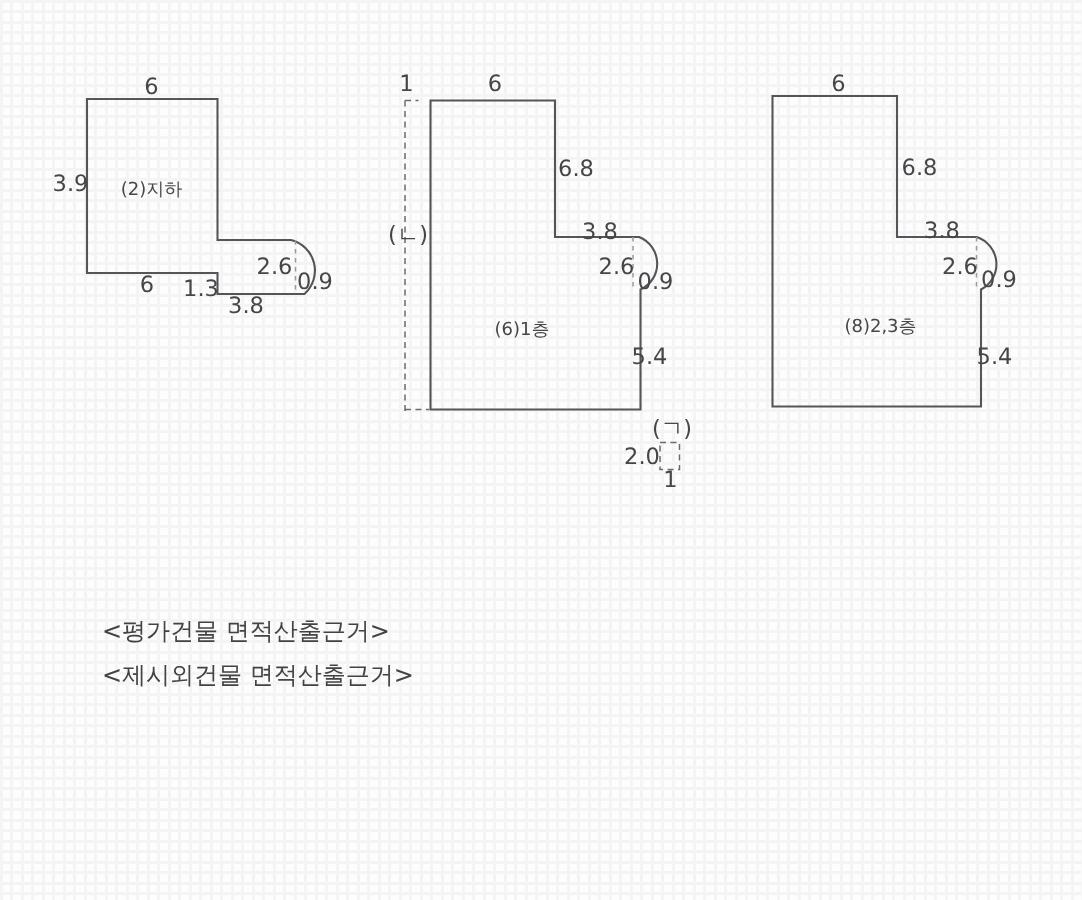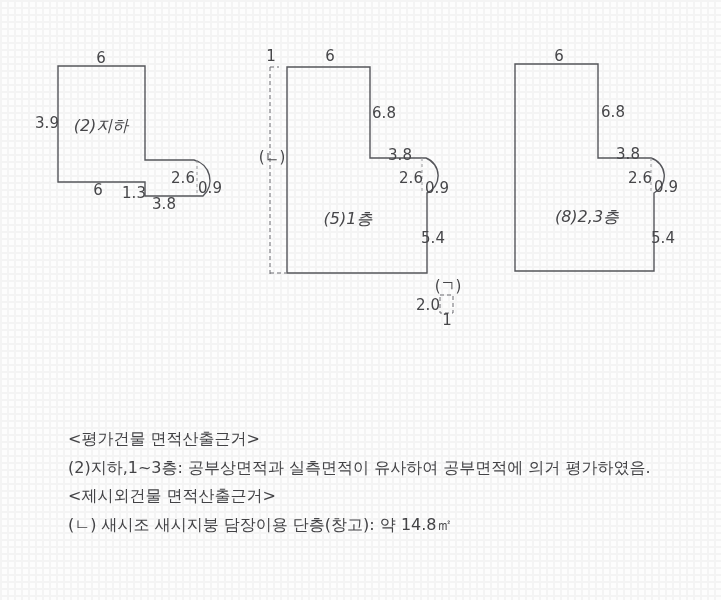"(2)지하" .title { font-size: 16px -> 12px; font-style: italic -> none }
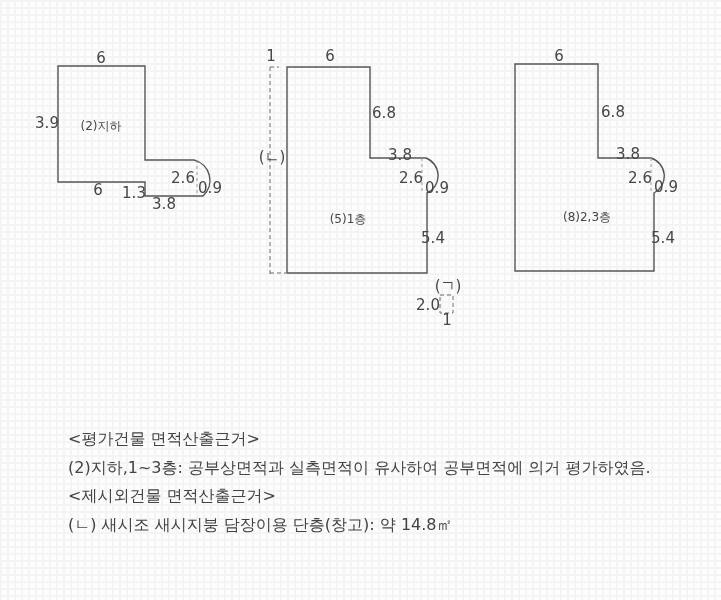"(5)1층" span.lbl { text: 5 -> 6 }
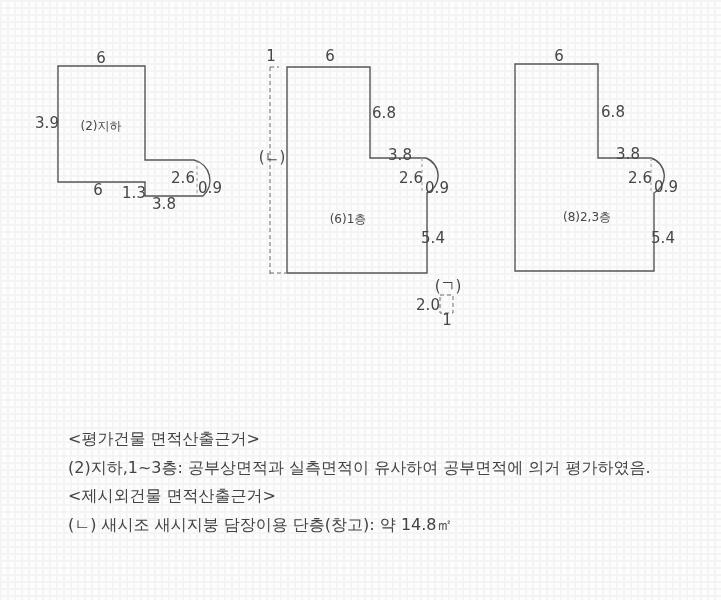"<평가건물 면적산출근거>" .notes { top: 425px -> 407px }
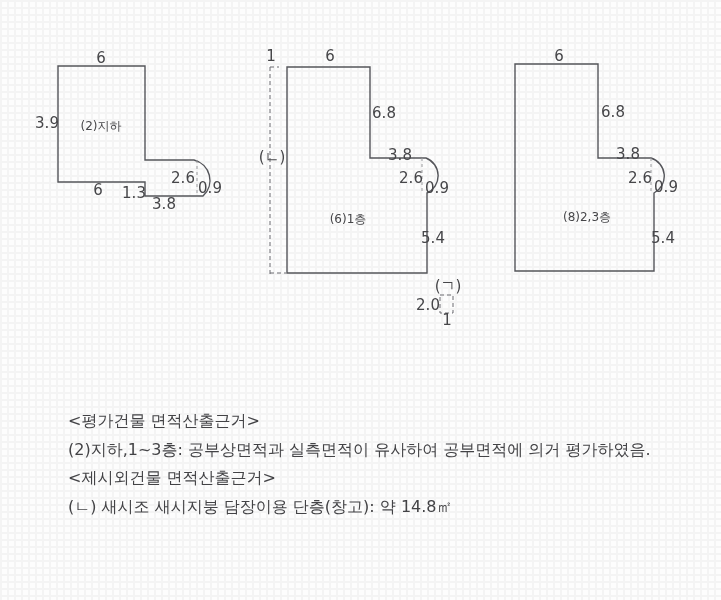"(2)지하,1~3층: 공부상면적과 실측면적이 유사하여 공부면적에" div { html: <div>(2)지하,1~3층: 공부상면적과 실측면적이 유사하여 공부면적에 의거 평가하였음.</div> -> none }
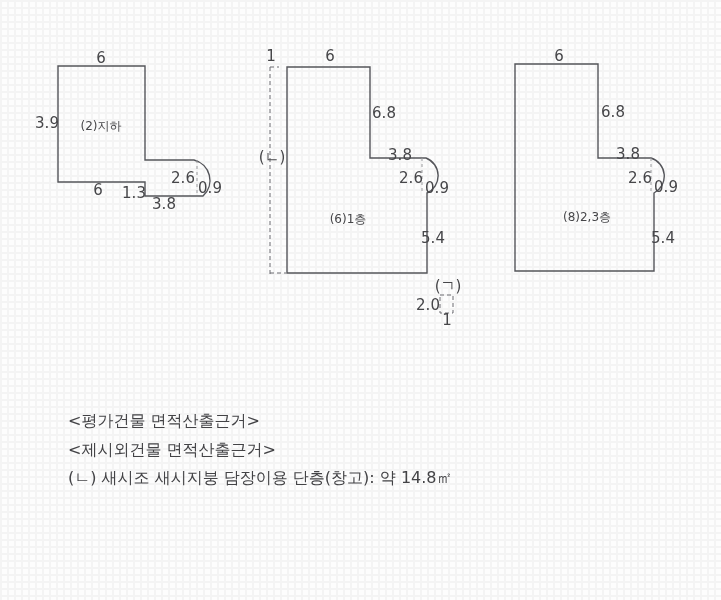"(ㄴ) 새시조 새시지붕 담장이용 단층(창고):" div { html: <div>(ㄴ) 새시조 새시지붕 담장이용 단층(창고): 약 14.8㎡</div> -> none }
